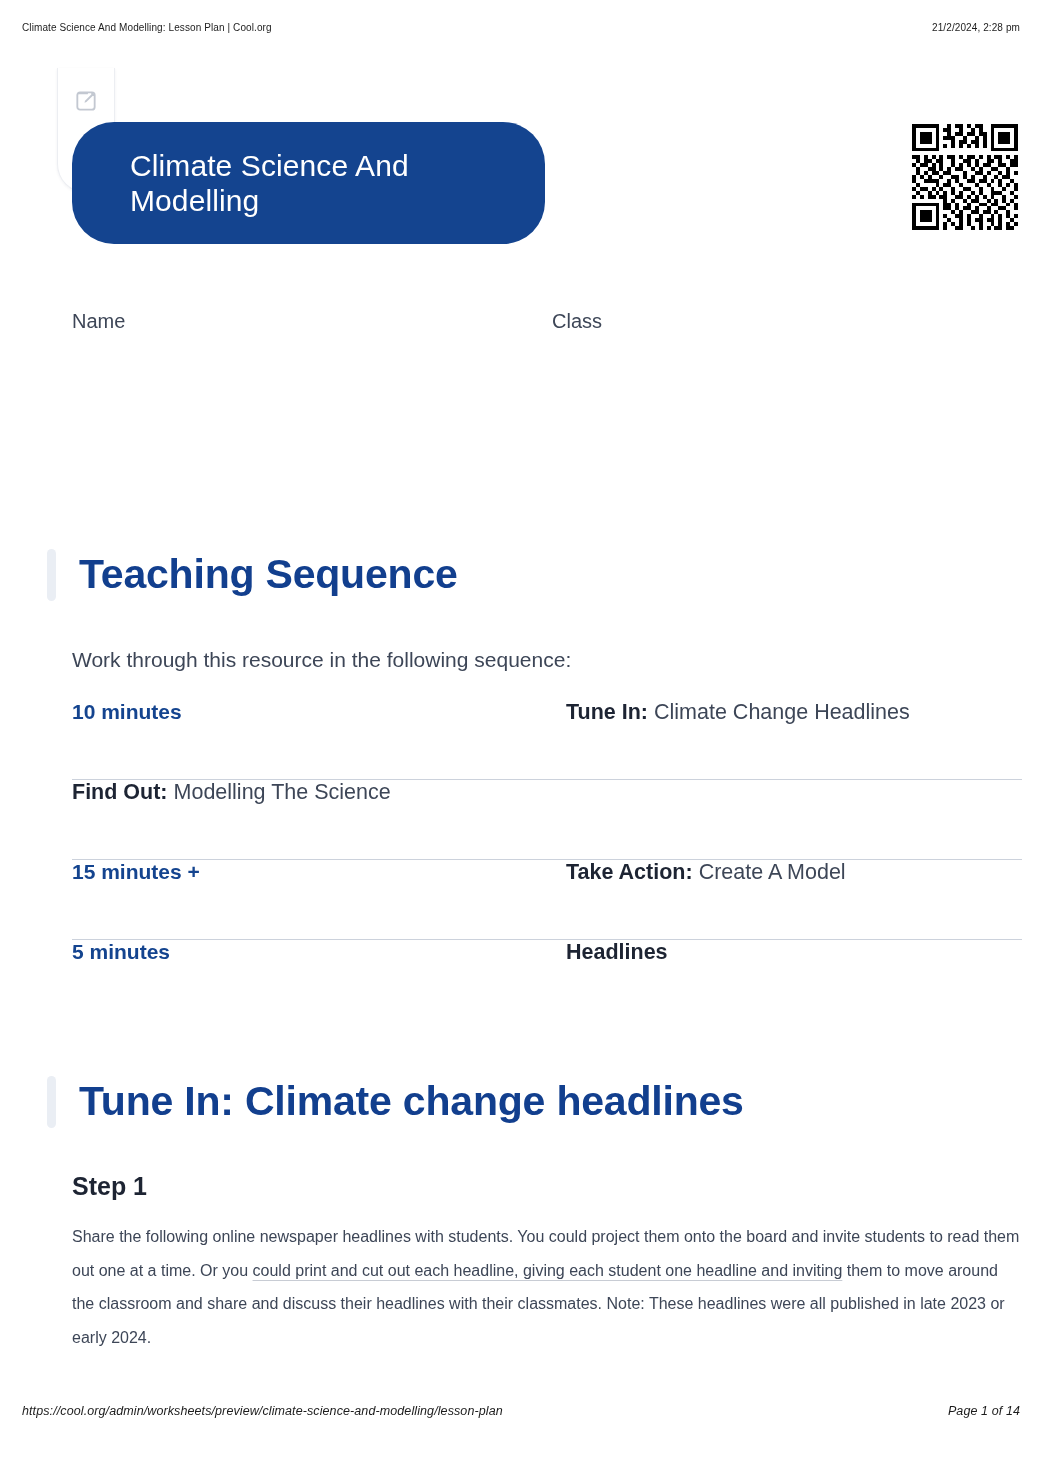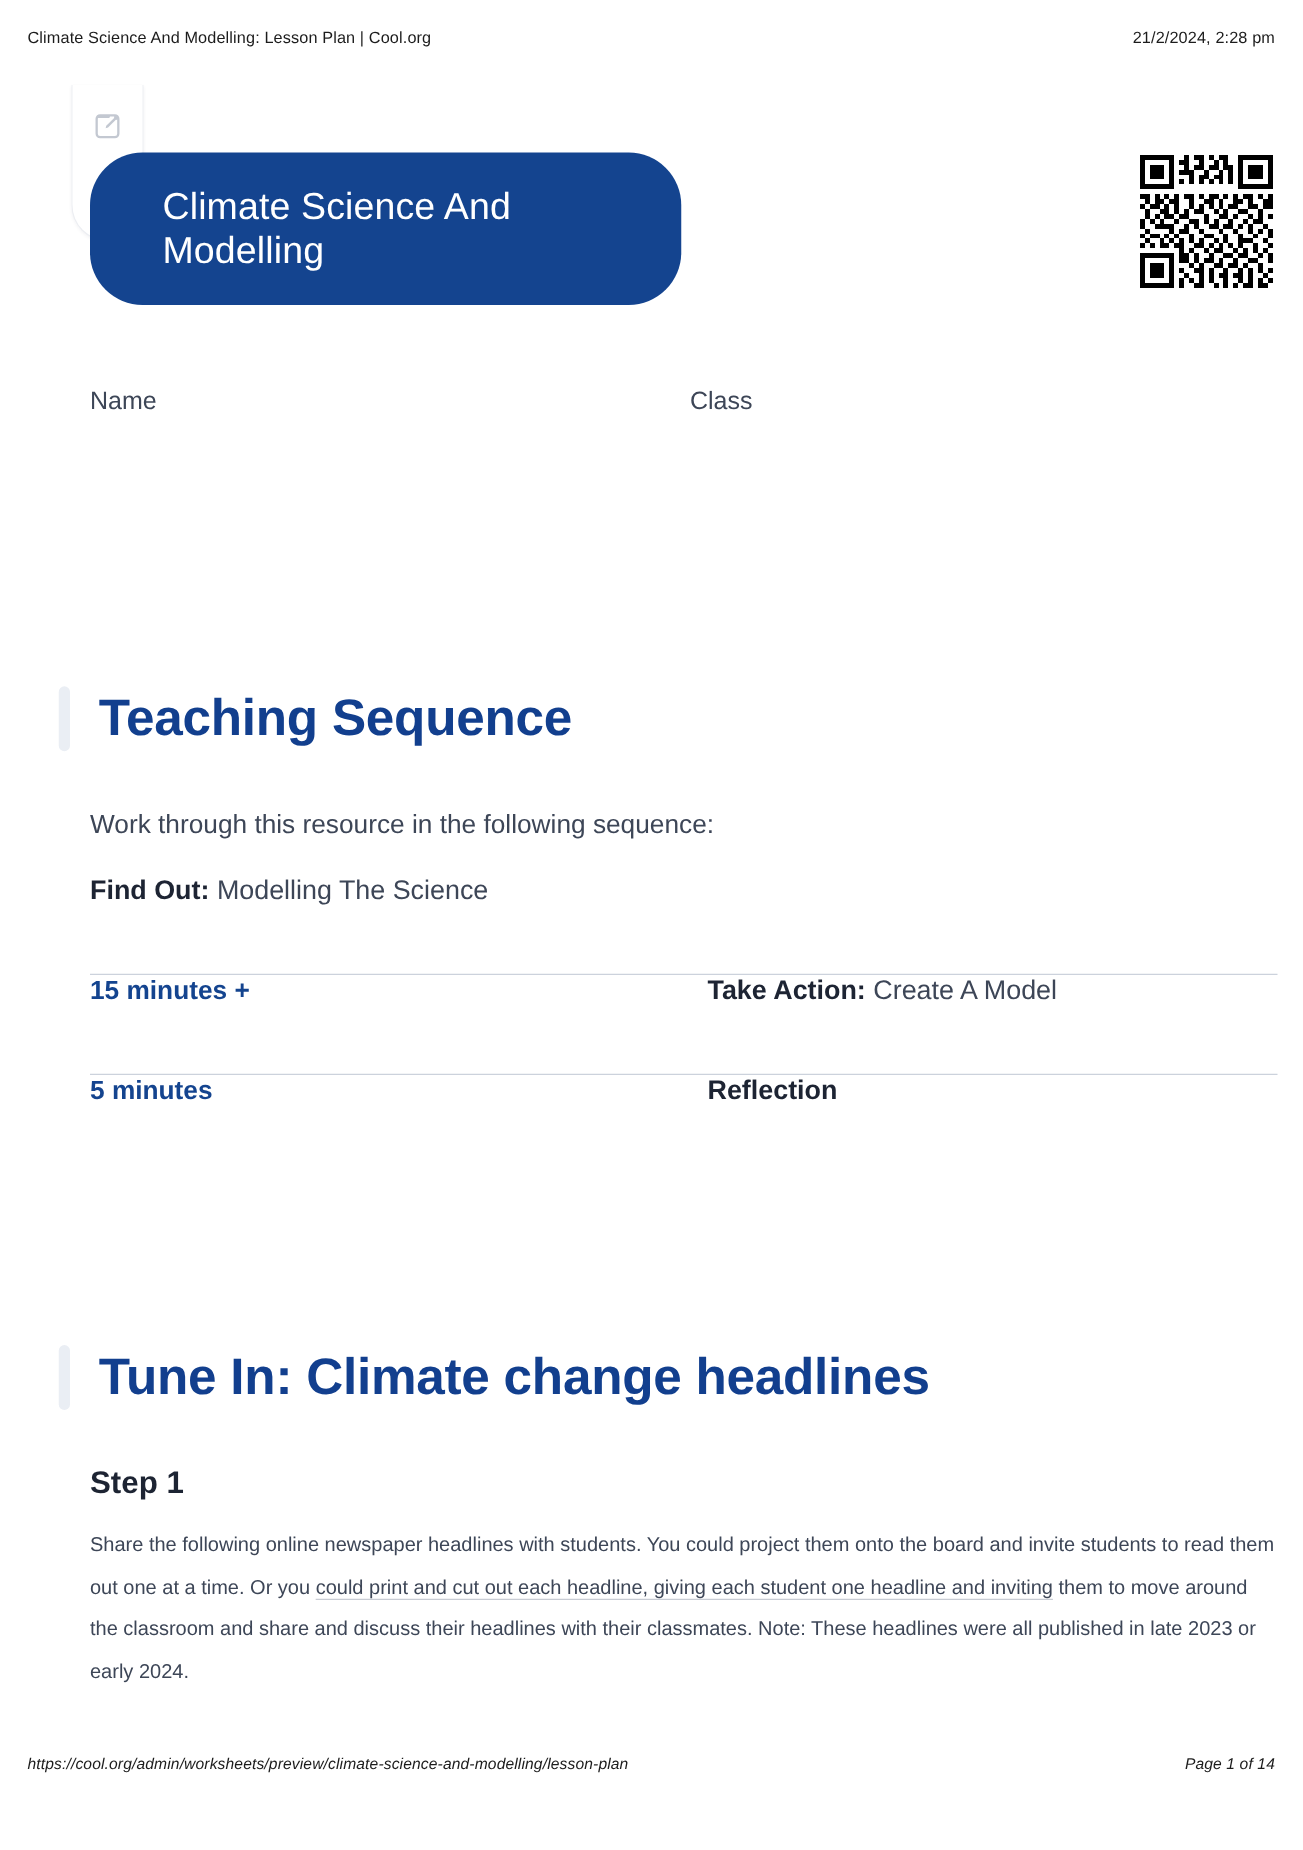"Climate Science And Modelling: Lesson" .print-header { font-size: 13px -> 10px }
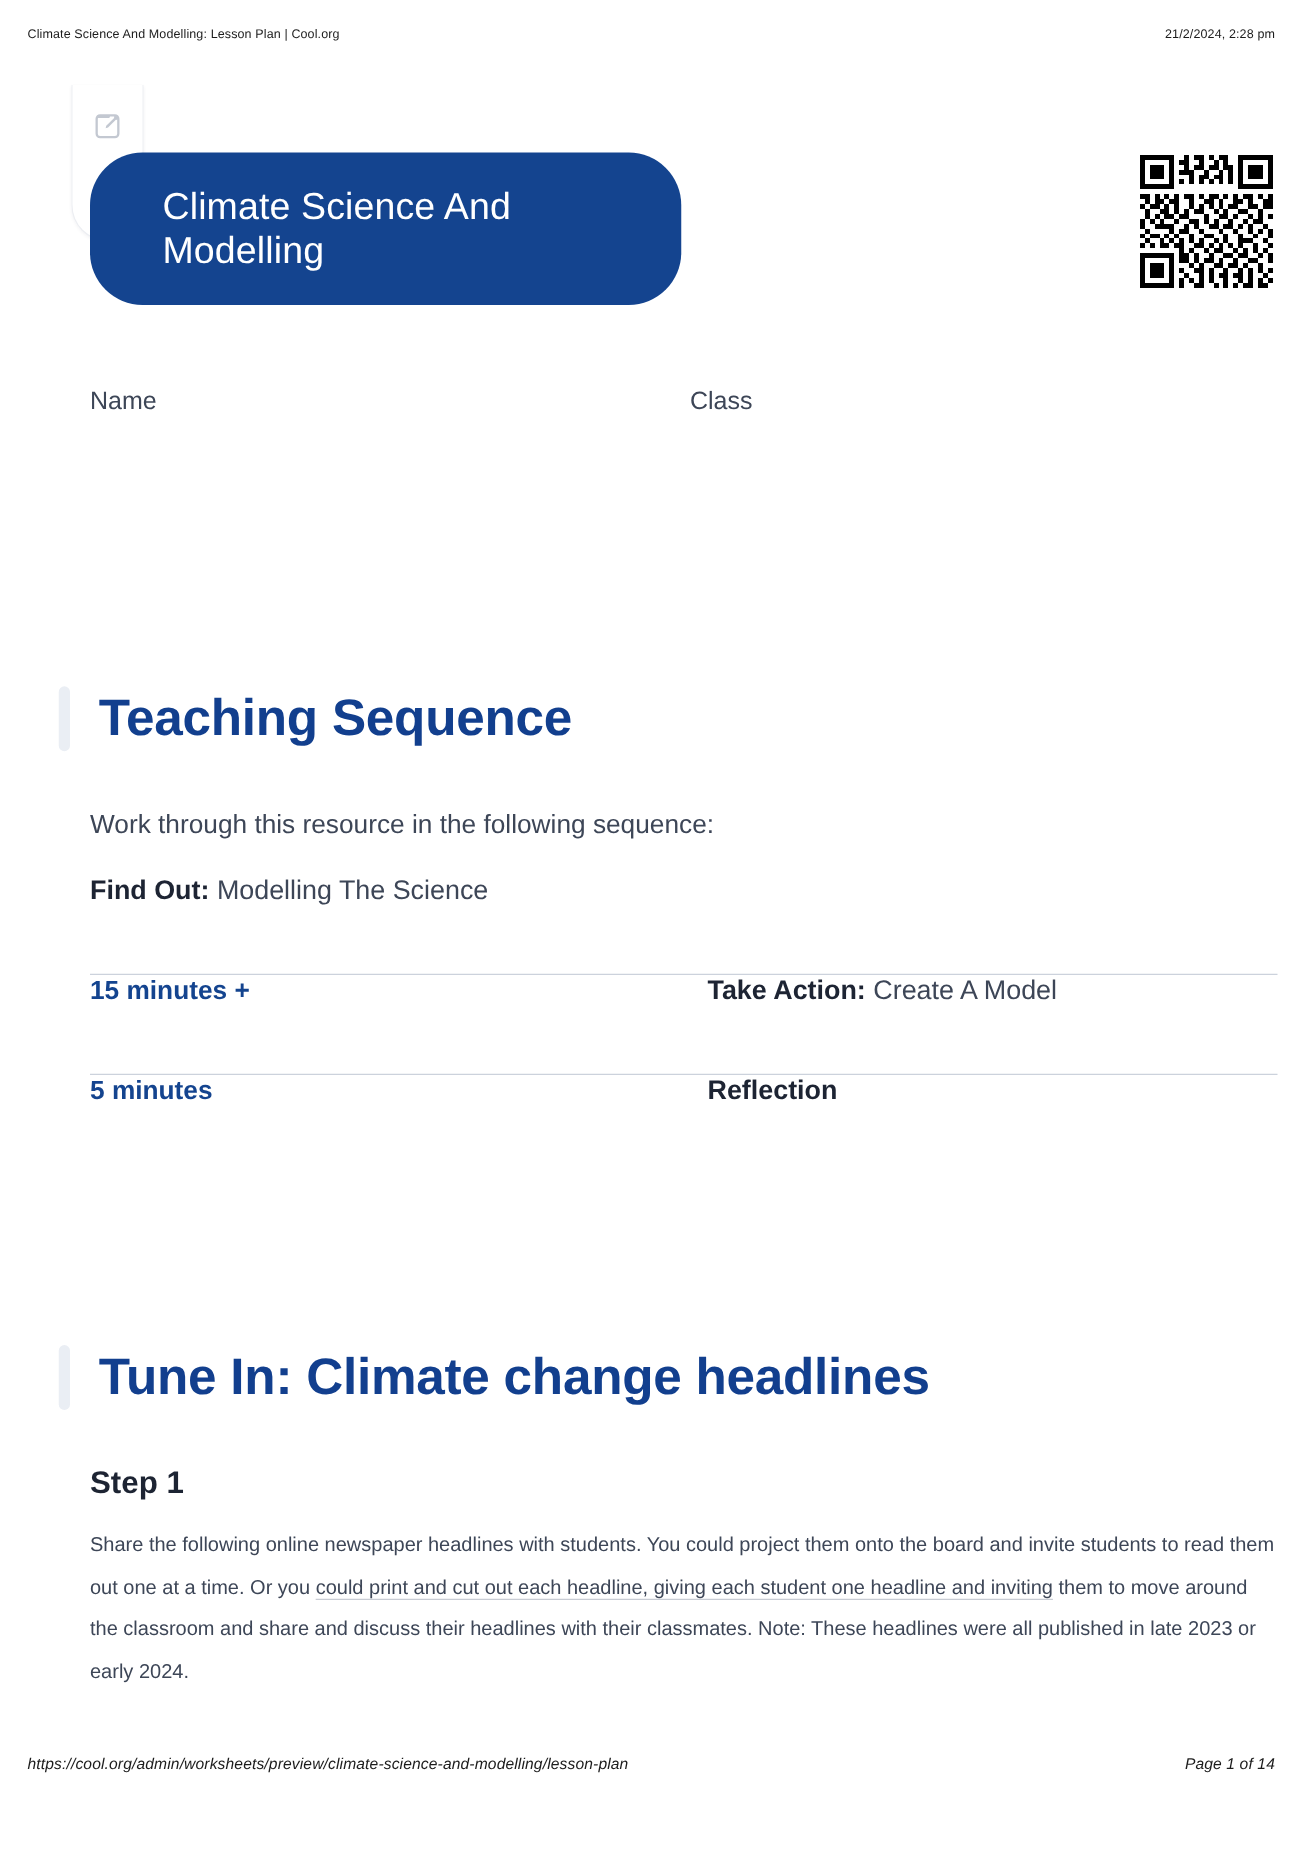"10 minutes" div.seq-row { html: none -> <div> <span>10 minutes</span> <span><b>Tune In:</b> <span>Climate Change Headlines</span></span> </div> }
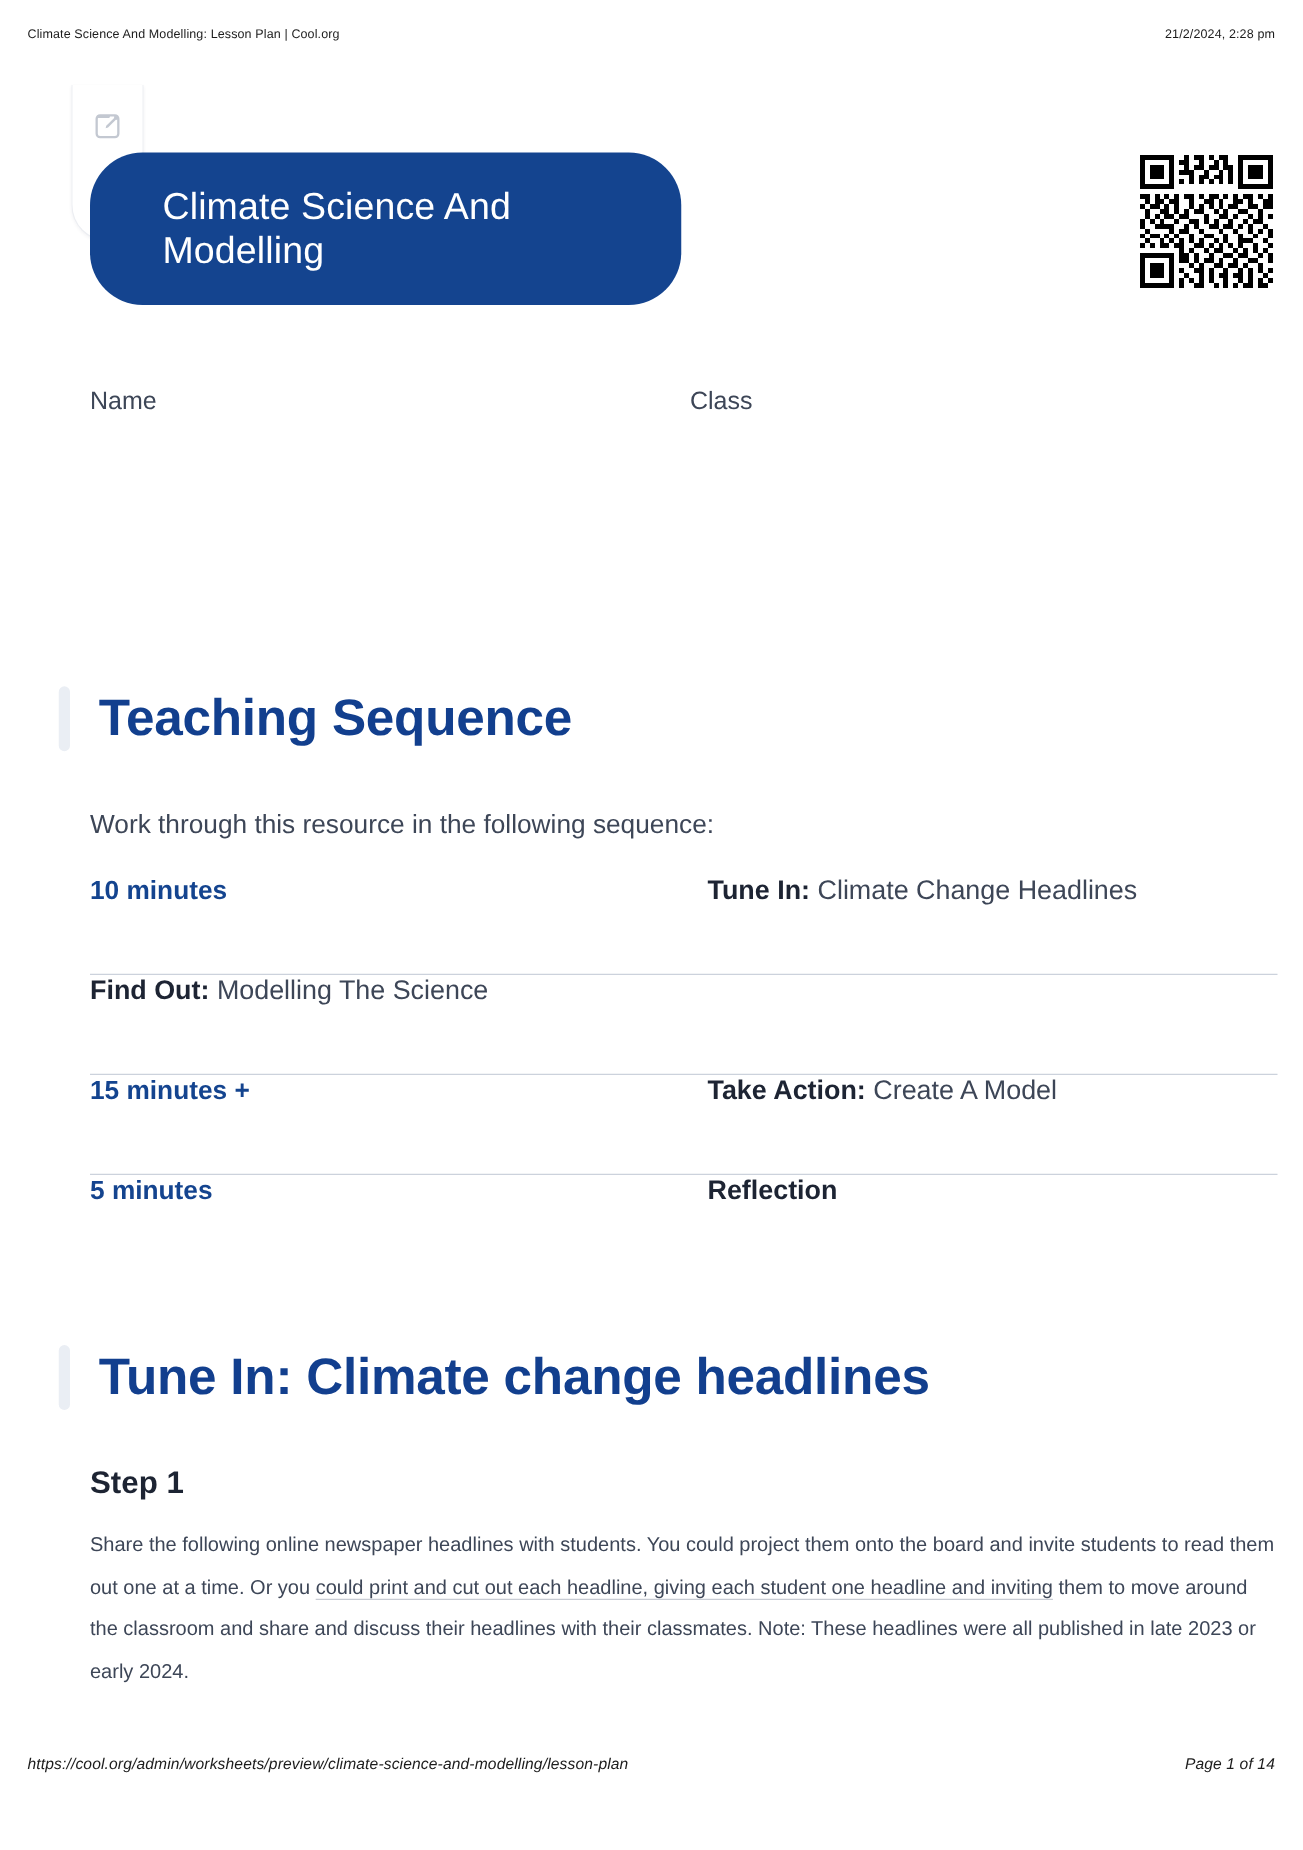"Reflection" b { text: Reflection -> Headlines }
